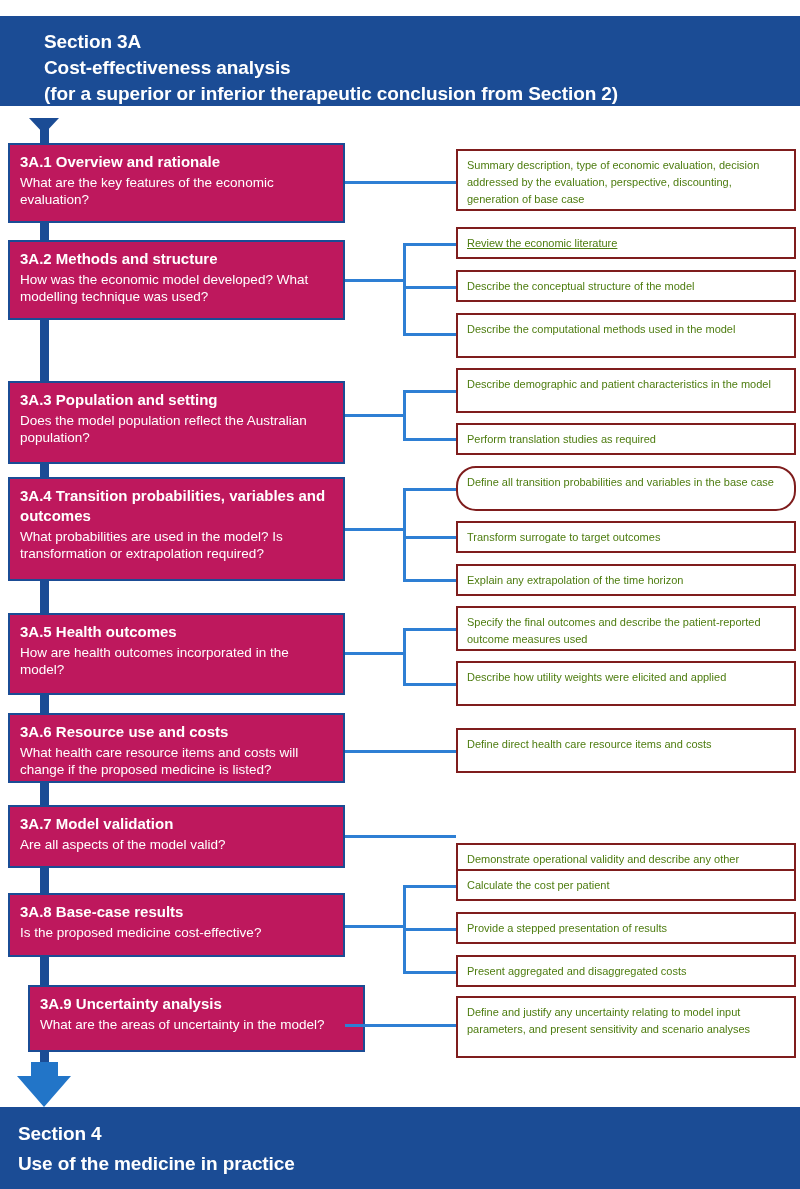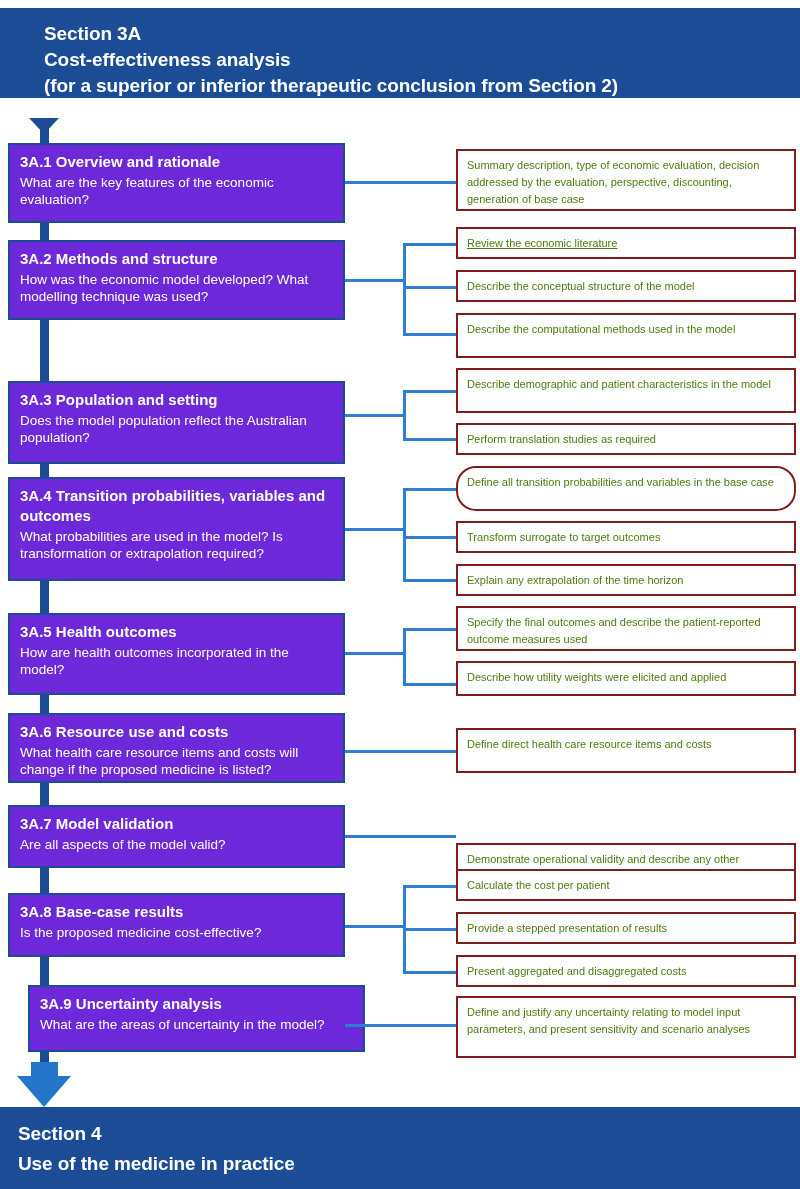"Section 3A" #header-banner { top: 8px -> 16px }
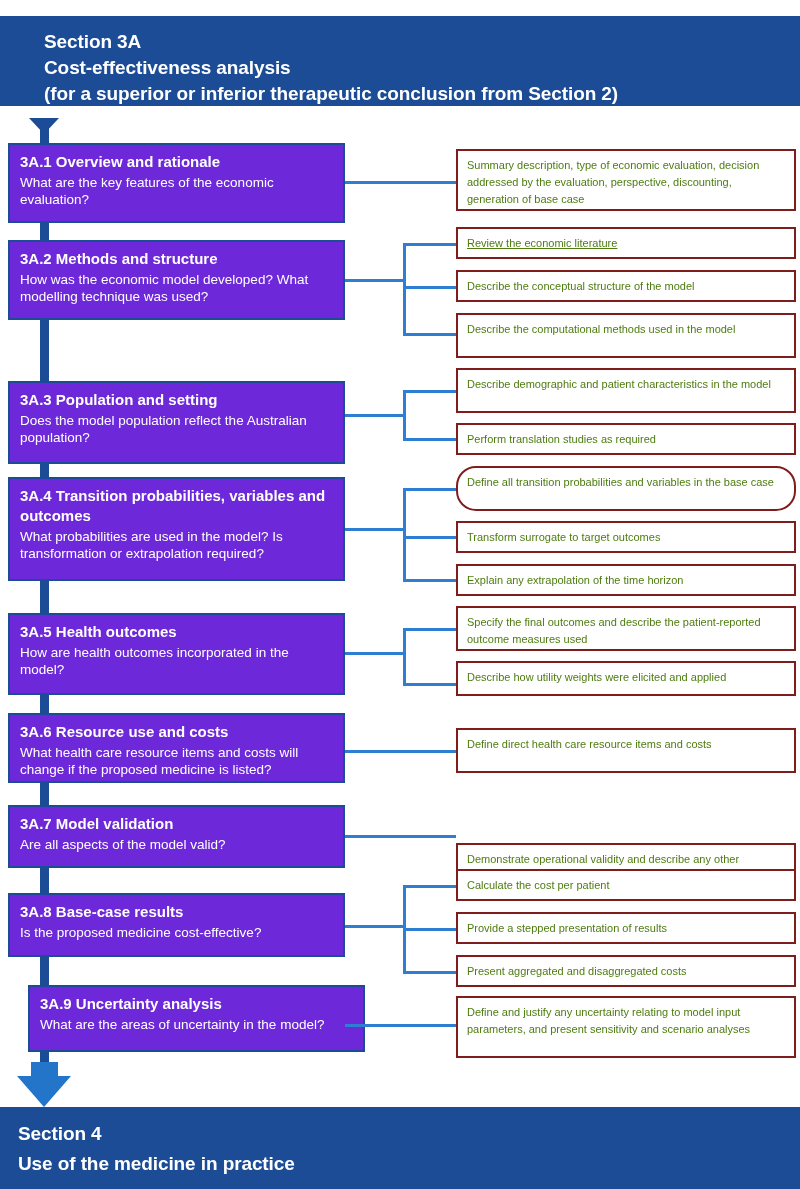"3A.1 Overview and rationale" .lbox { background: #6d28d9 -> #be185d }
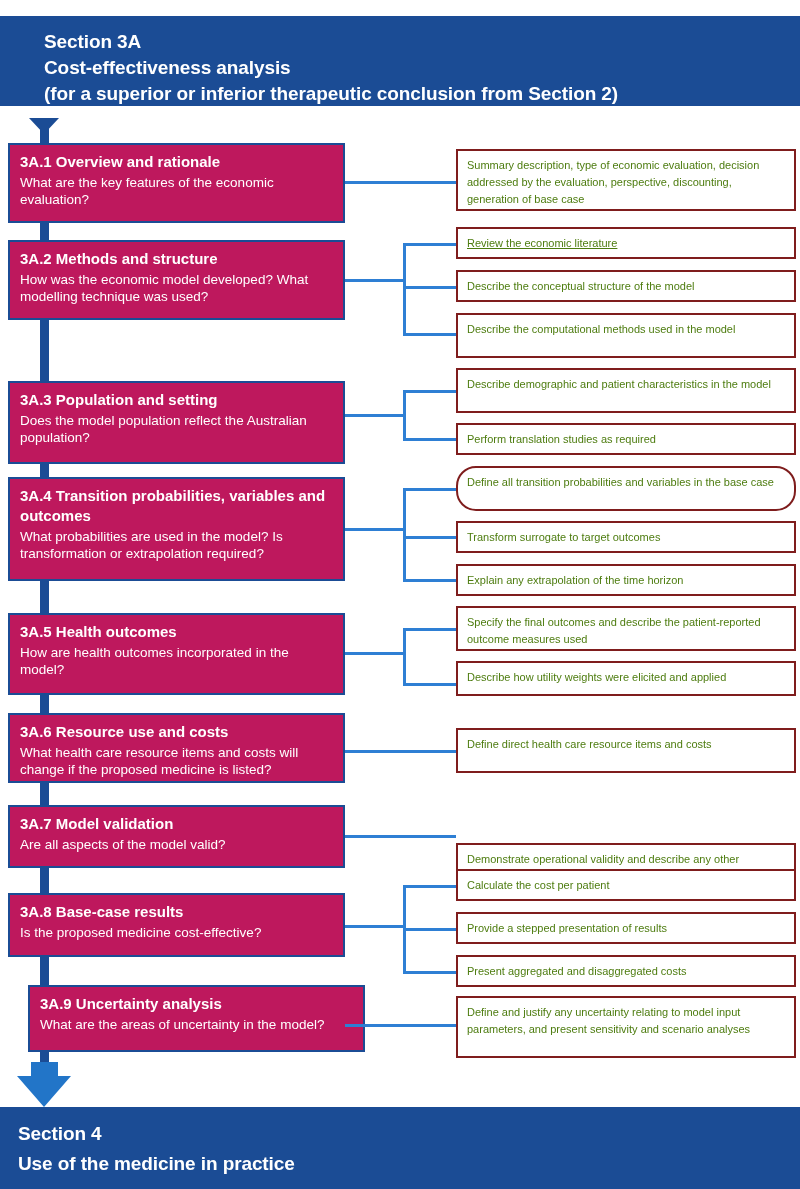"Describe how utility weights were" div.rbox { height: 35px -> 45px }
